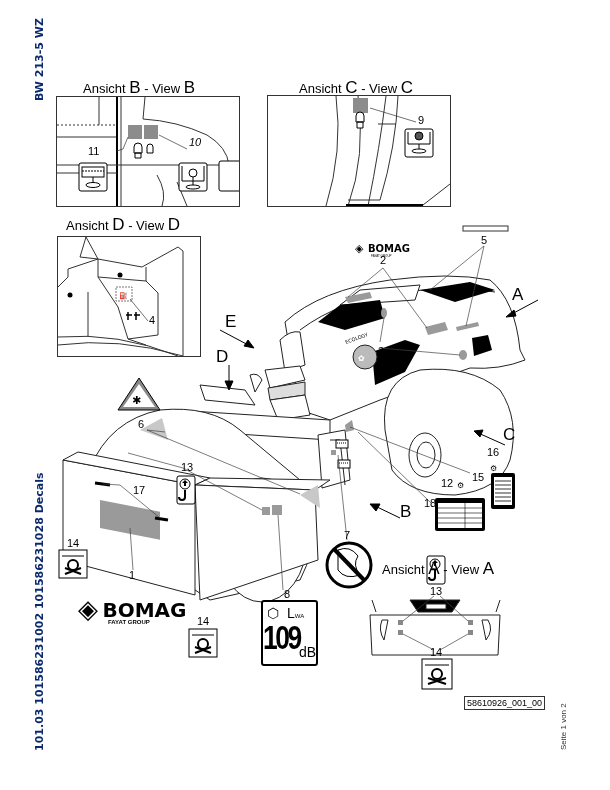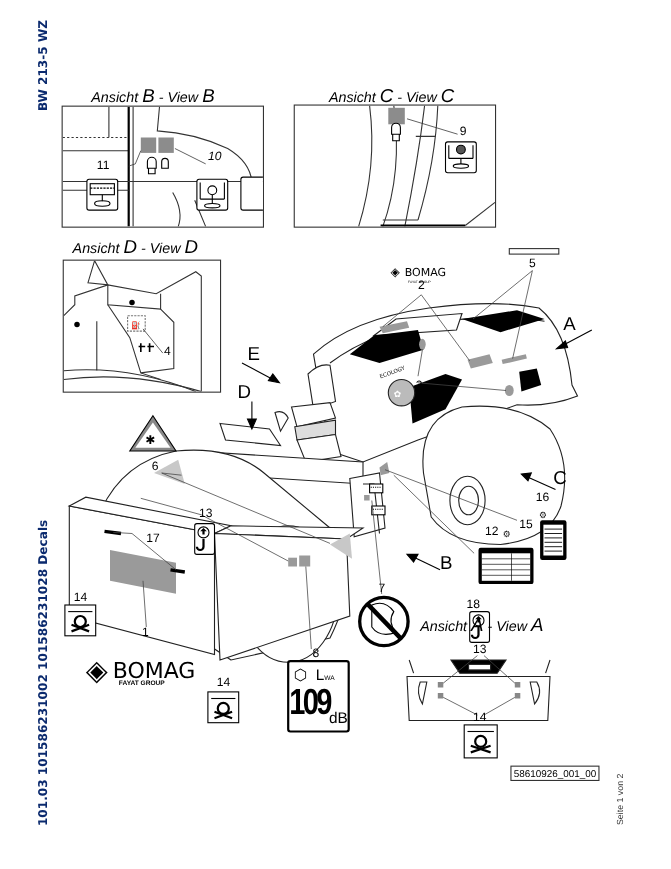"Ansicht B - View B" .view-title { font-style: italic -> none }
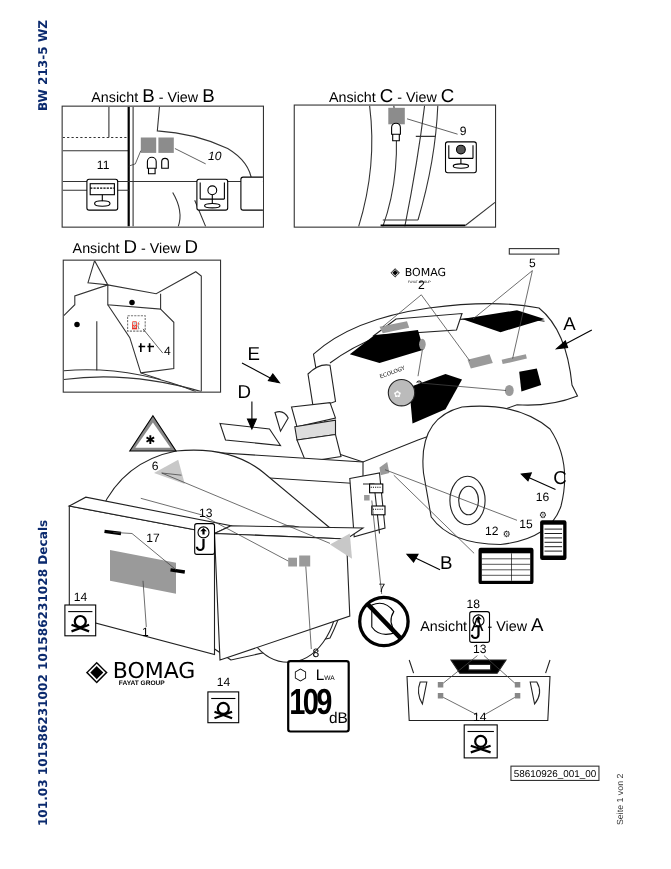"BOMAG" .logo-word { font-weight: normal -> bold }
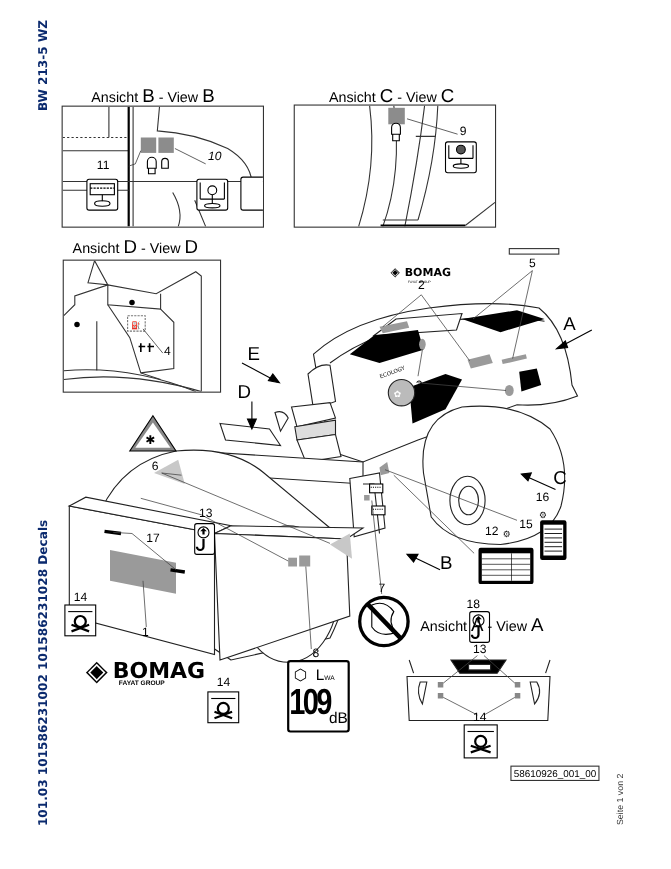"18" div.callout { margin-top: 47px -> none }
